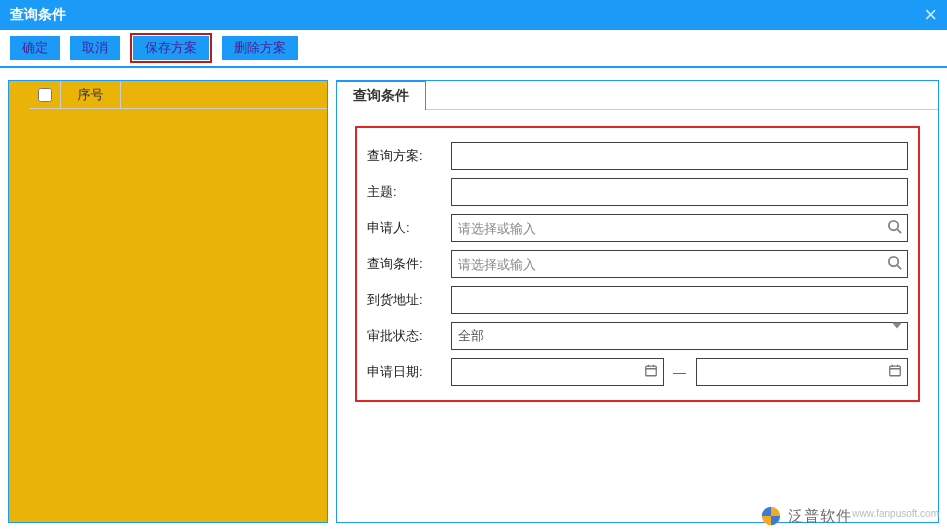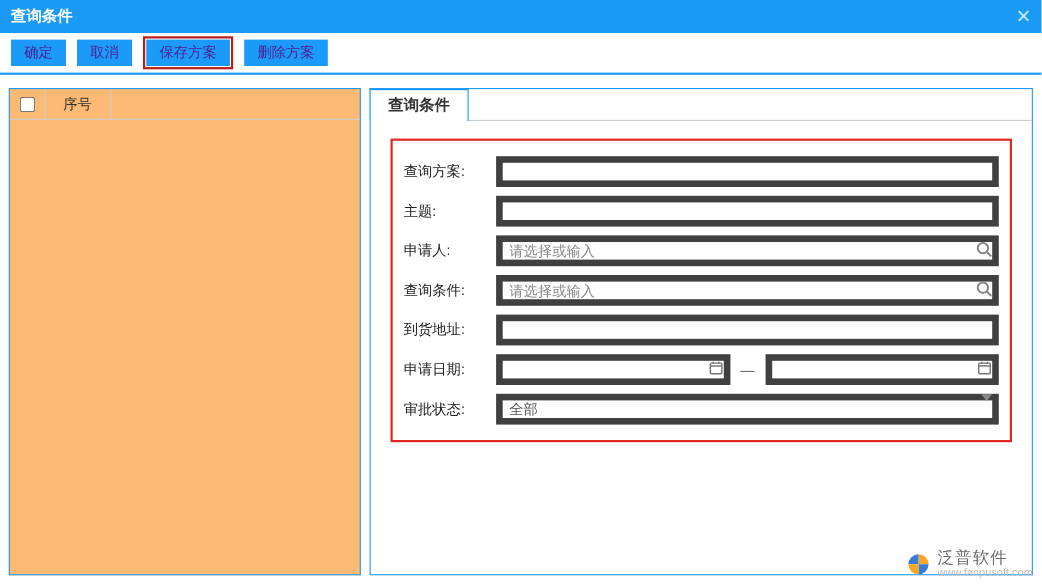"序号" .left-panel { background: #fdba74 -> #eab308; padding-left: none -> 20px }
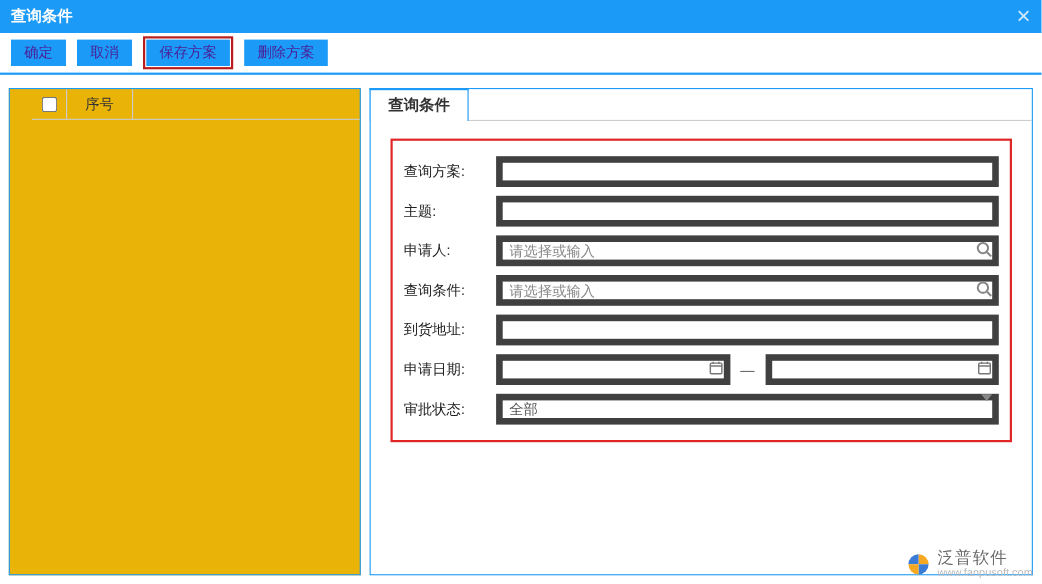"请选择或输入" .finput { border: 6px solid #404040 -> 1px solid #404040 }
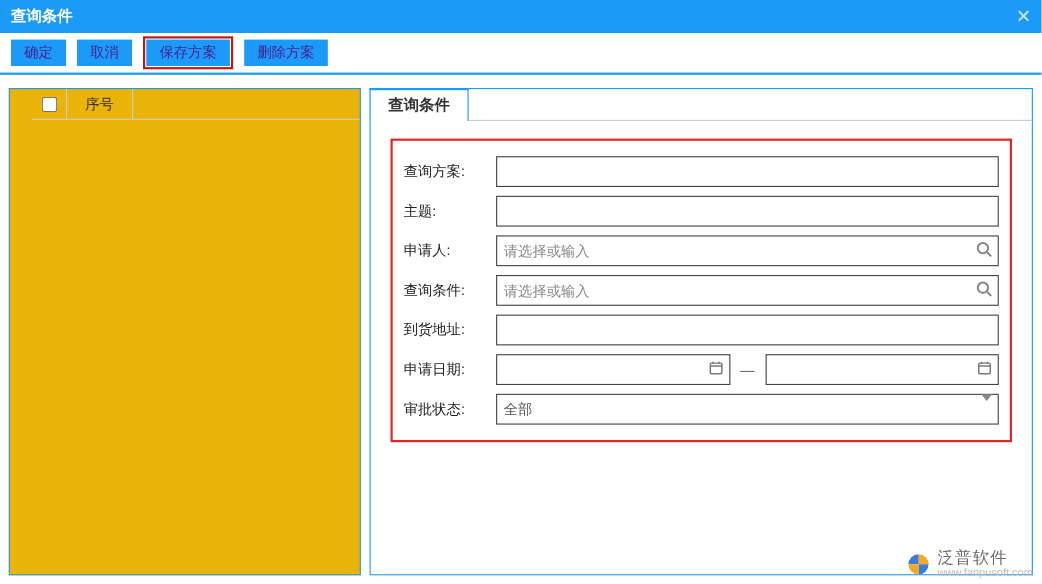"申请日期:" div.frow { order: before "审批状态:" -> after "审批状态:" }
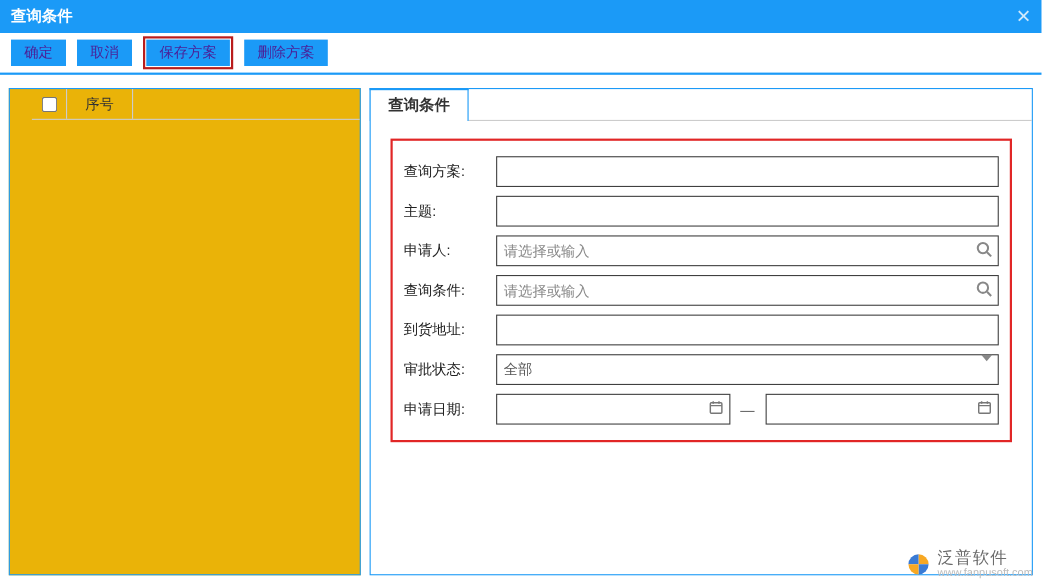"泛普软件" .wm-text { flex-direction: column -> none }
